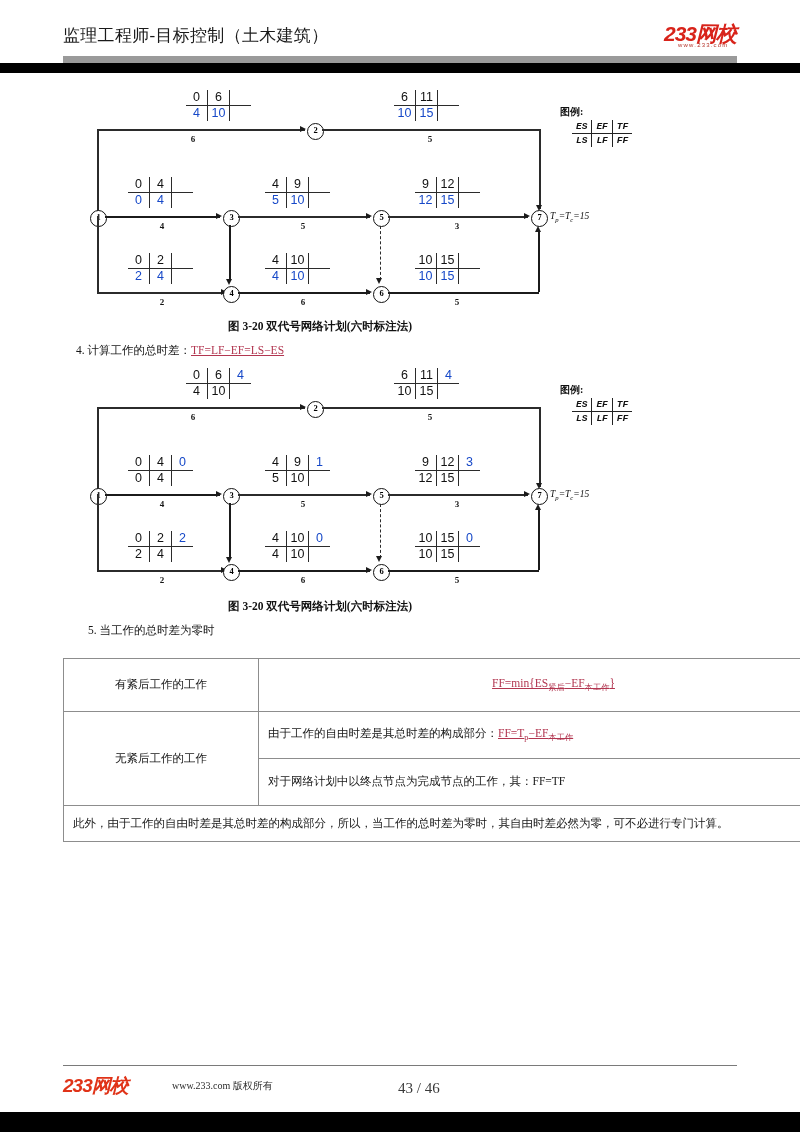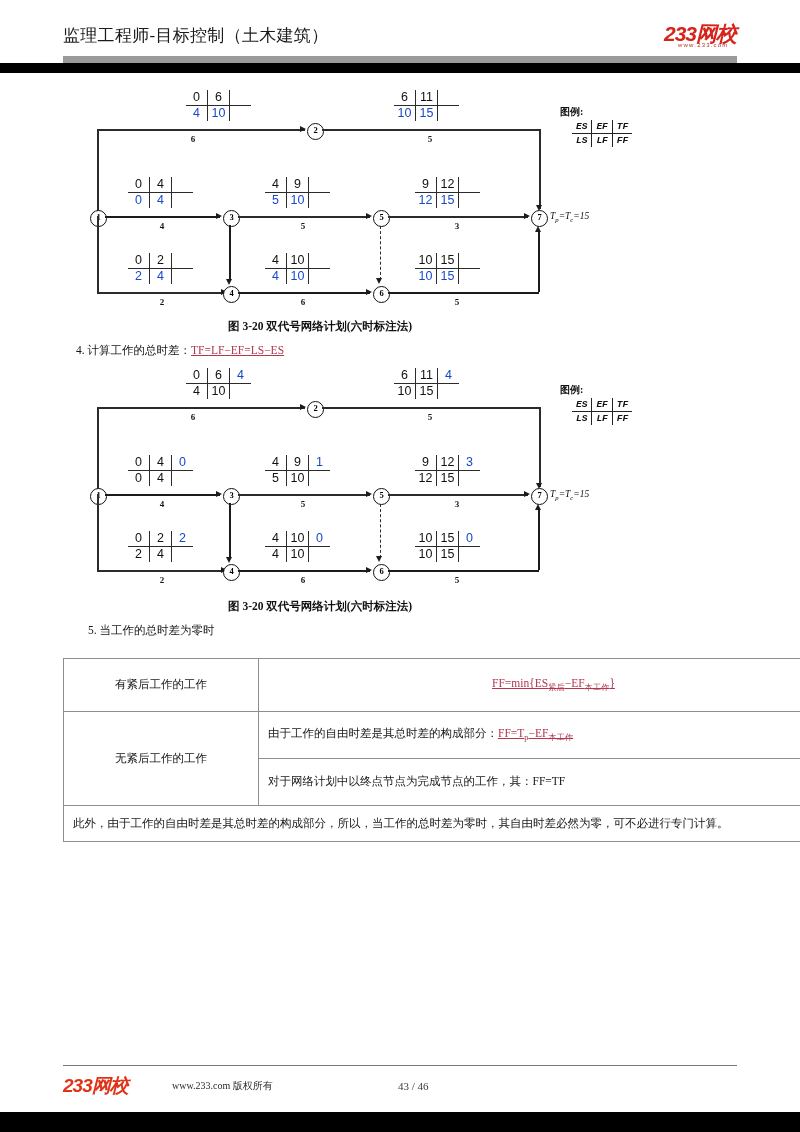"43 / 46" .foot-page { font-size: 11px -> 15px }
